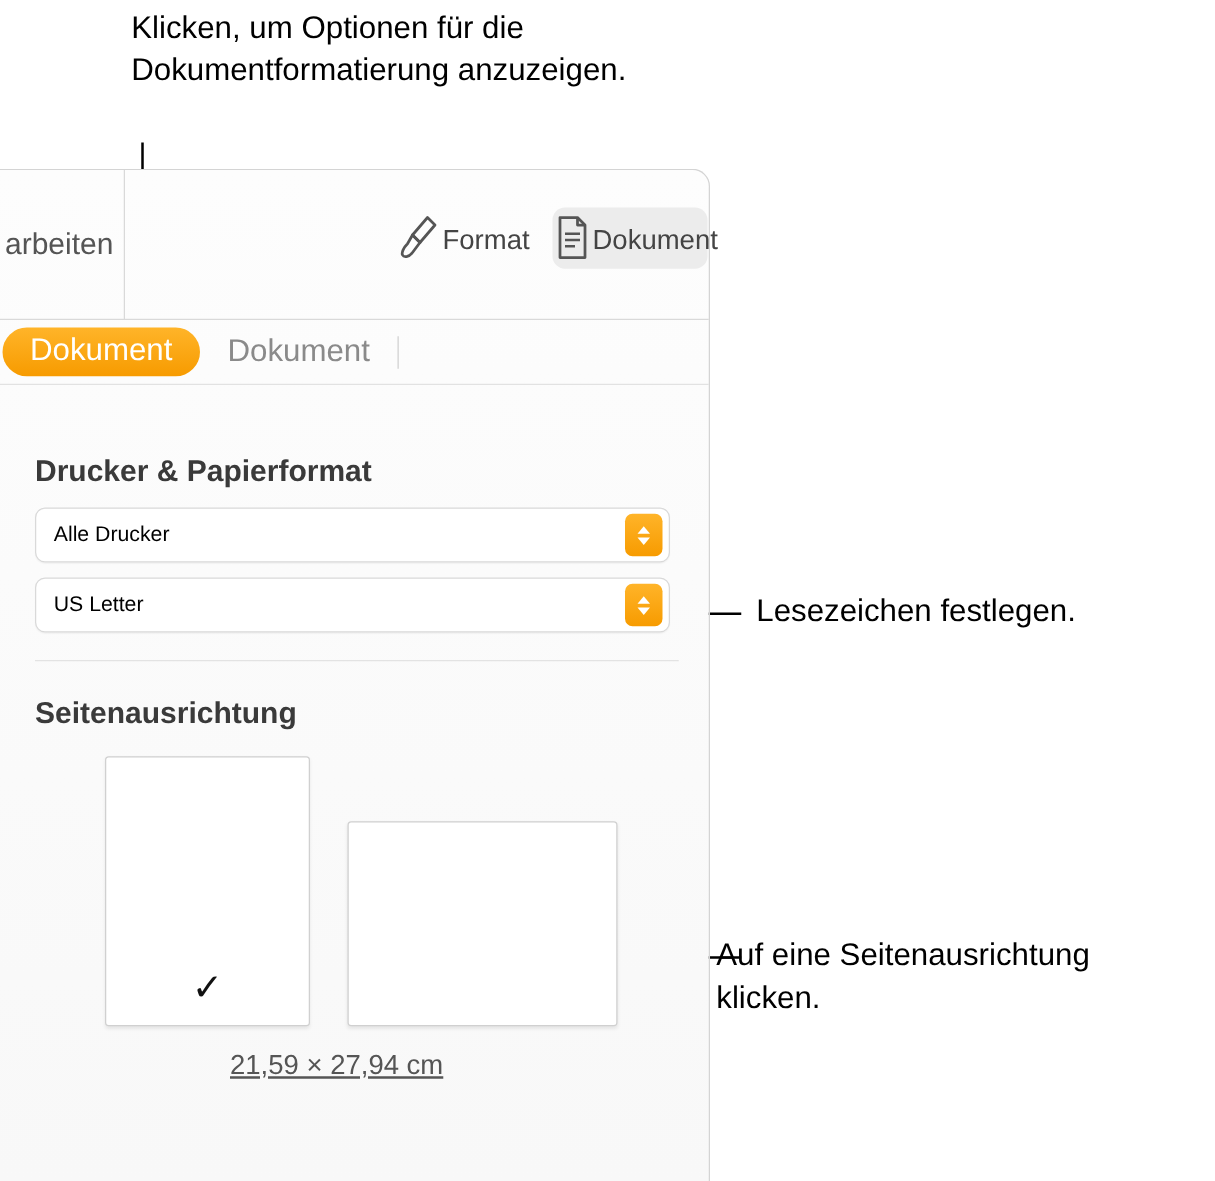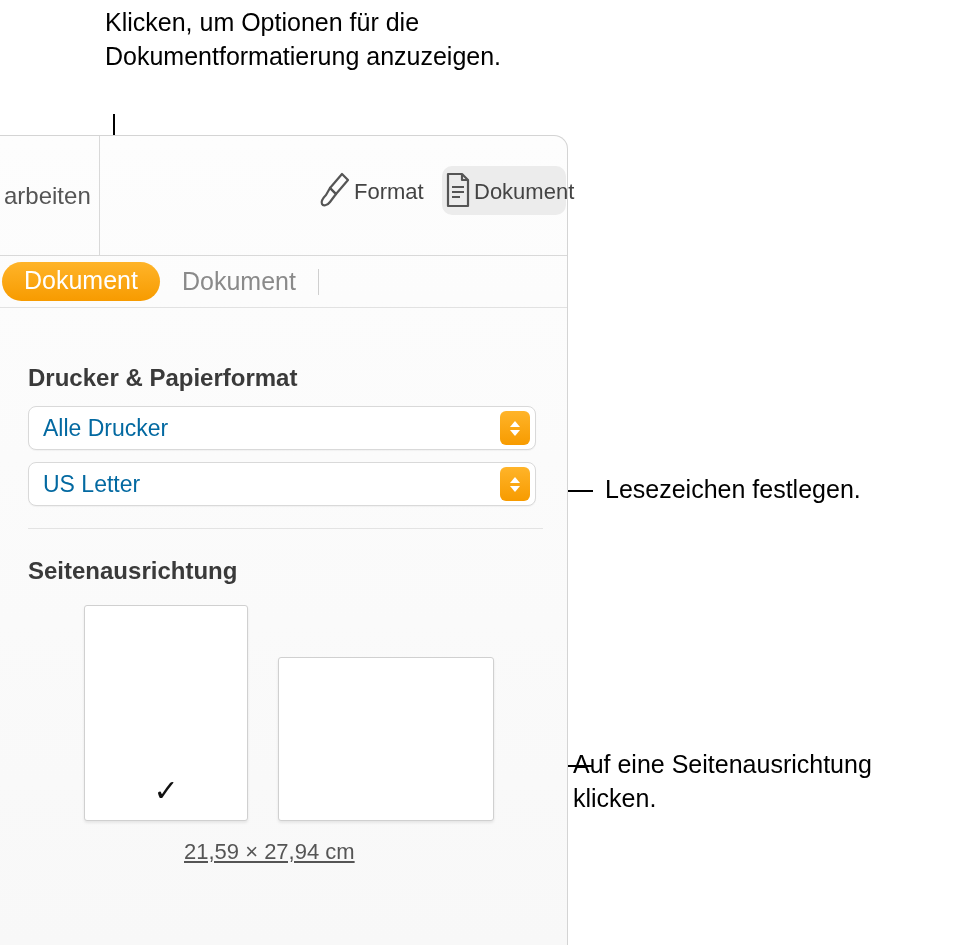"Alle Drucker" .popup .val { color: #0369a1 -> #000000; font-size: 23px -> 17px }
